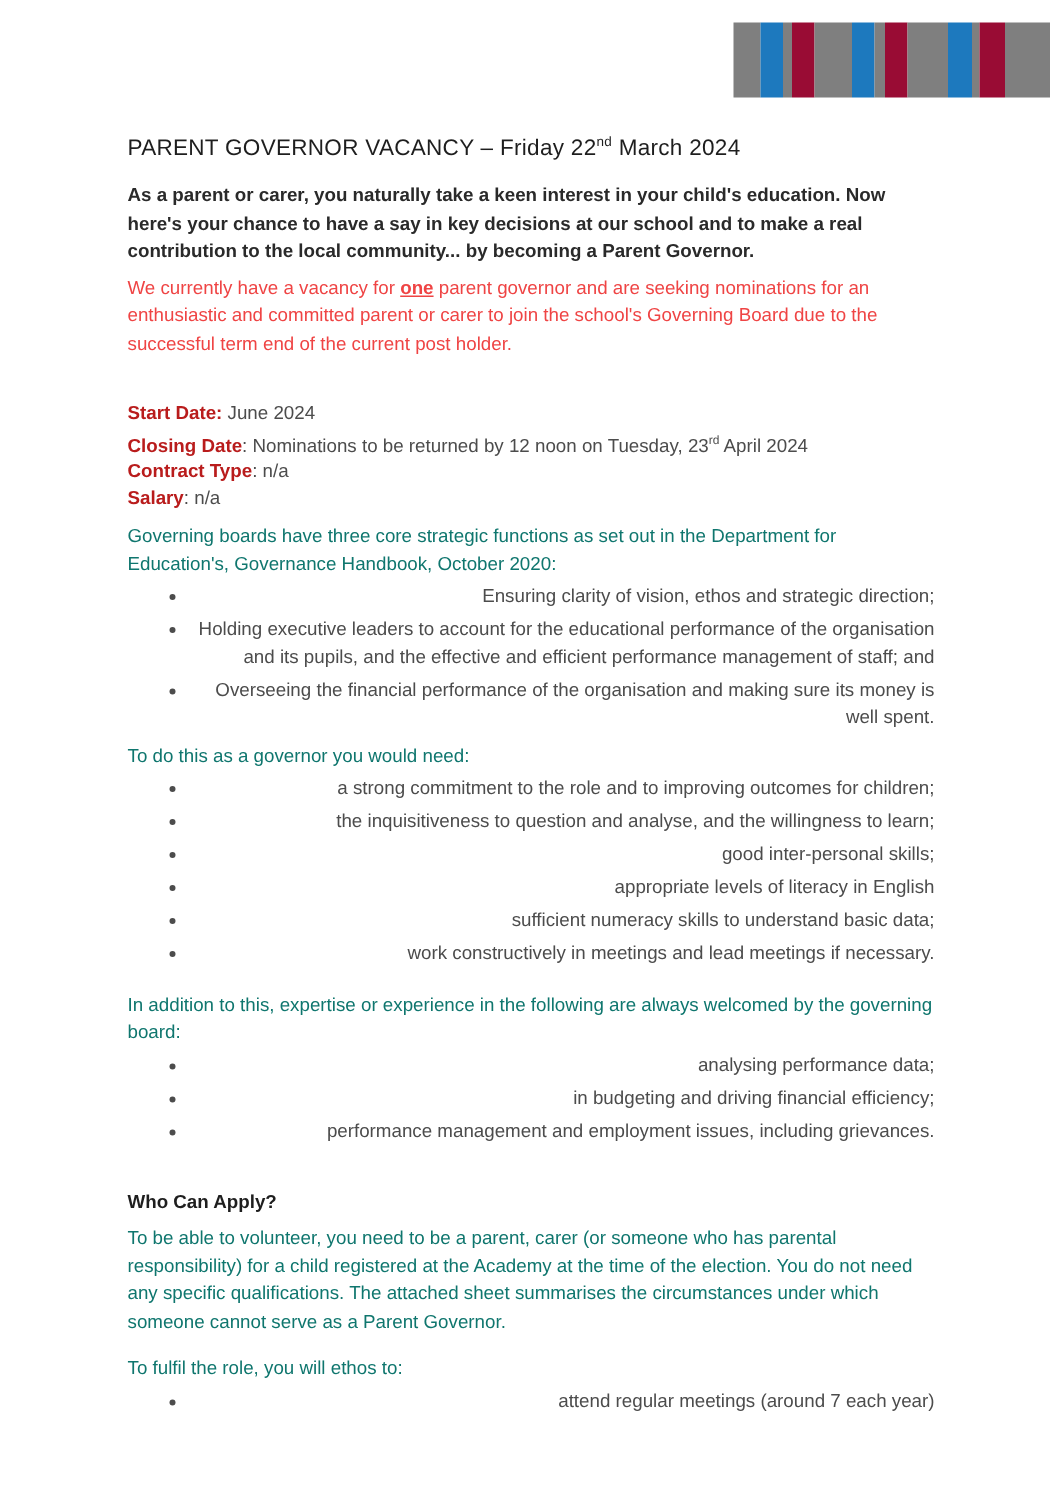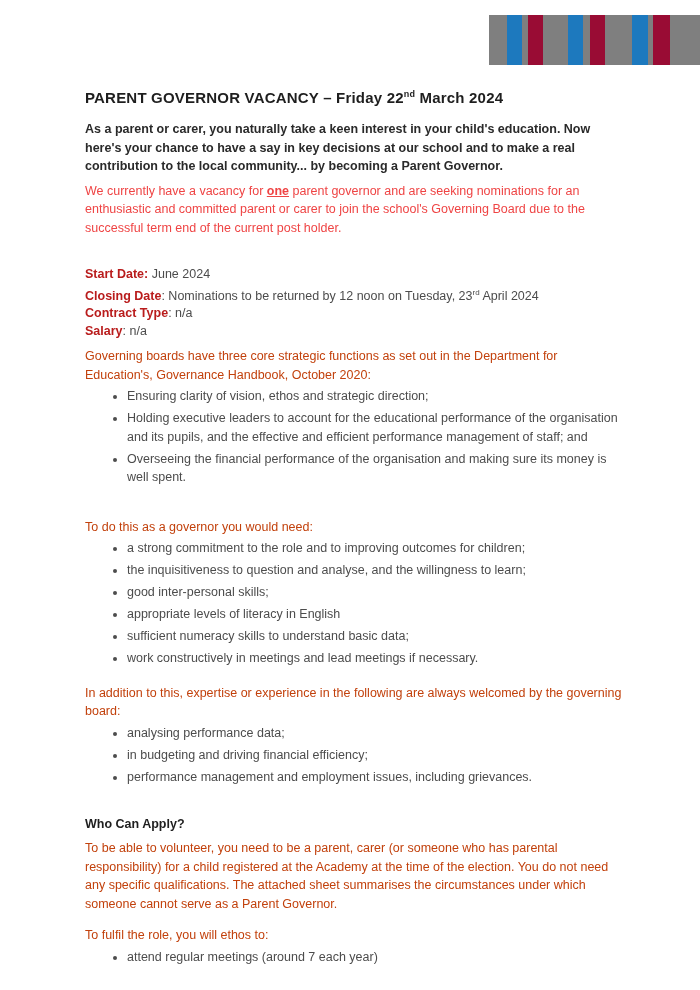"PARENT GOVERNOR VACANCY – Friday" .title { font-weight: bold -> normal }
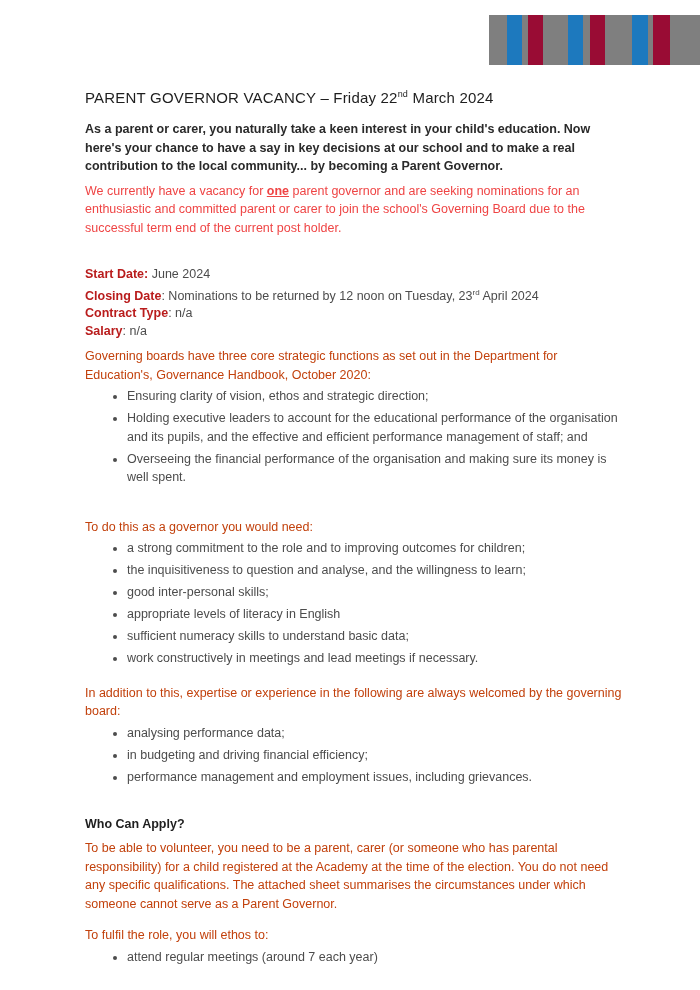"Governing boards have three core" p { color: #c2410c -> #0f766e }
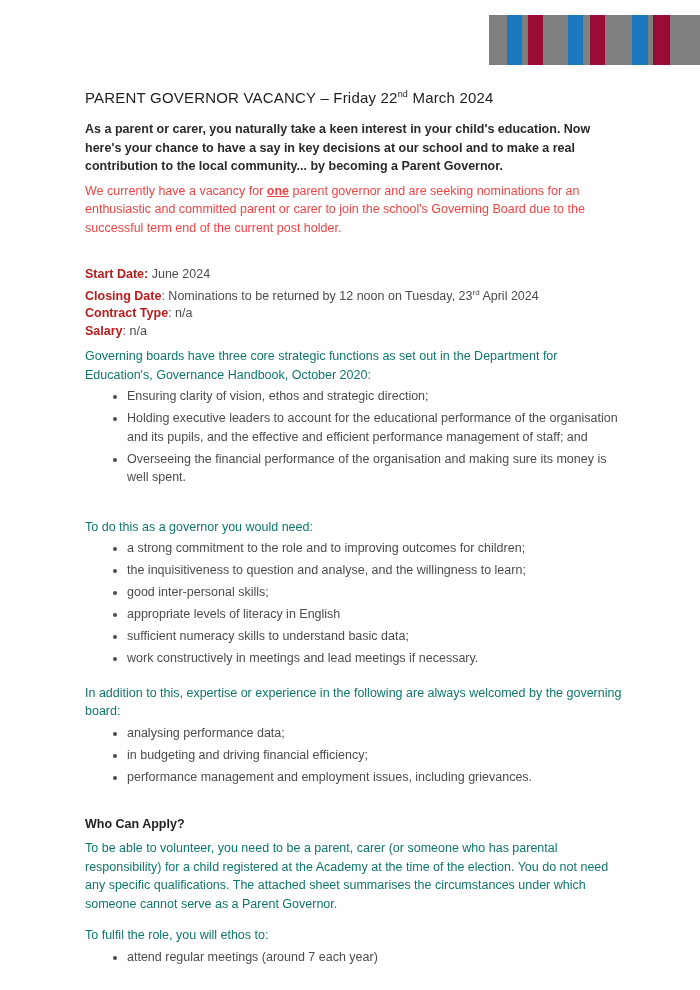"Ensuring clarity of vision, ethos" ul { text-align: none -> right }
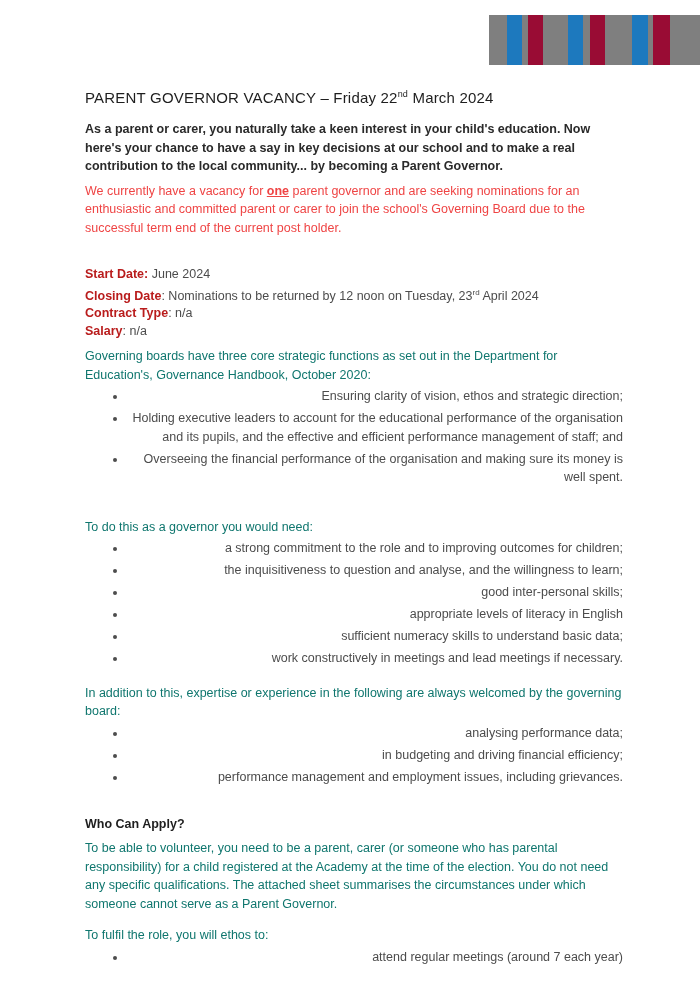"To do this as a" .need-intro { margin-top: 31px -> 7px }
